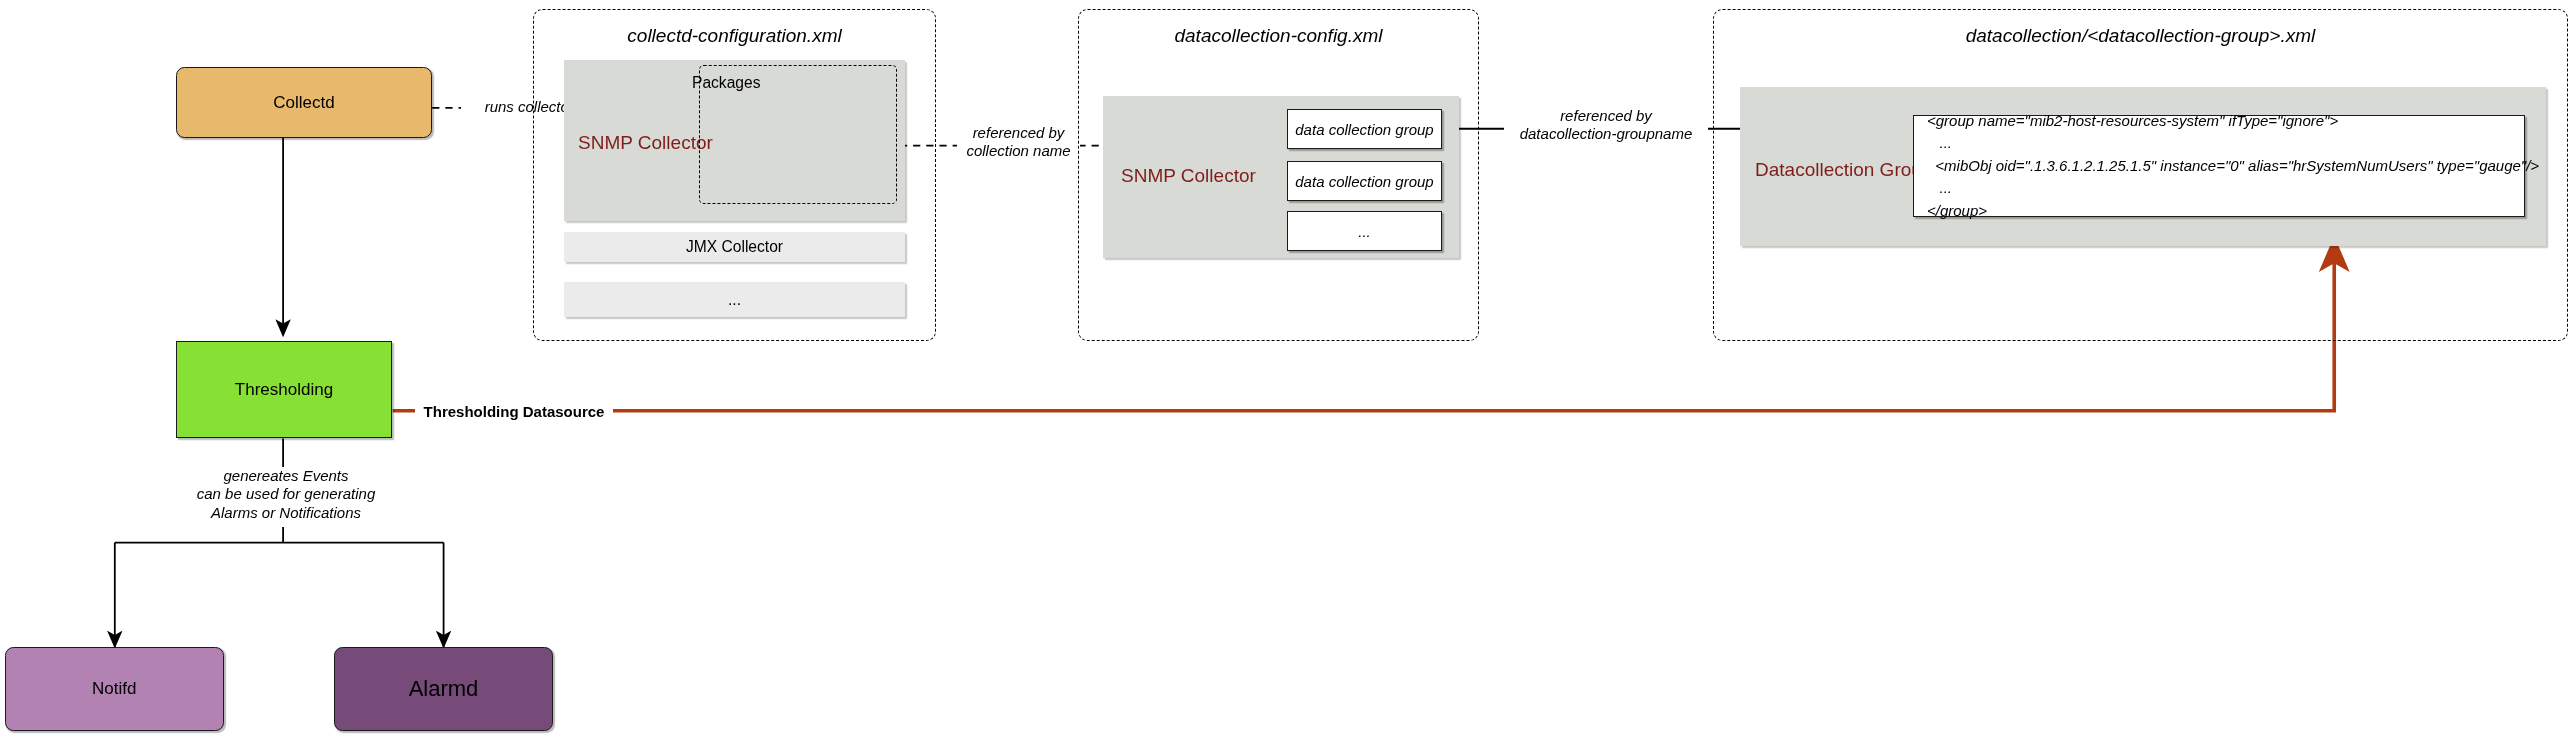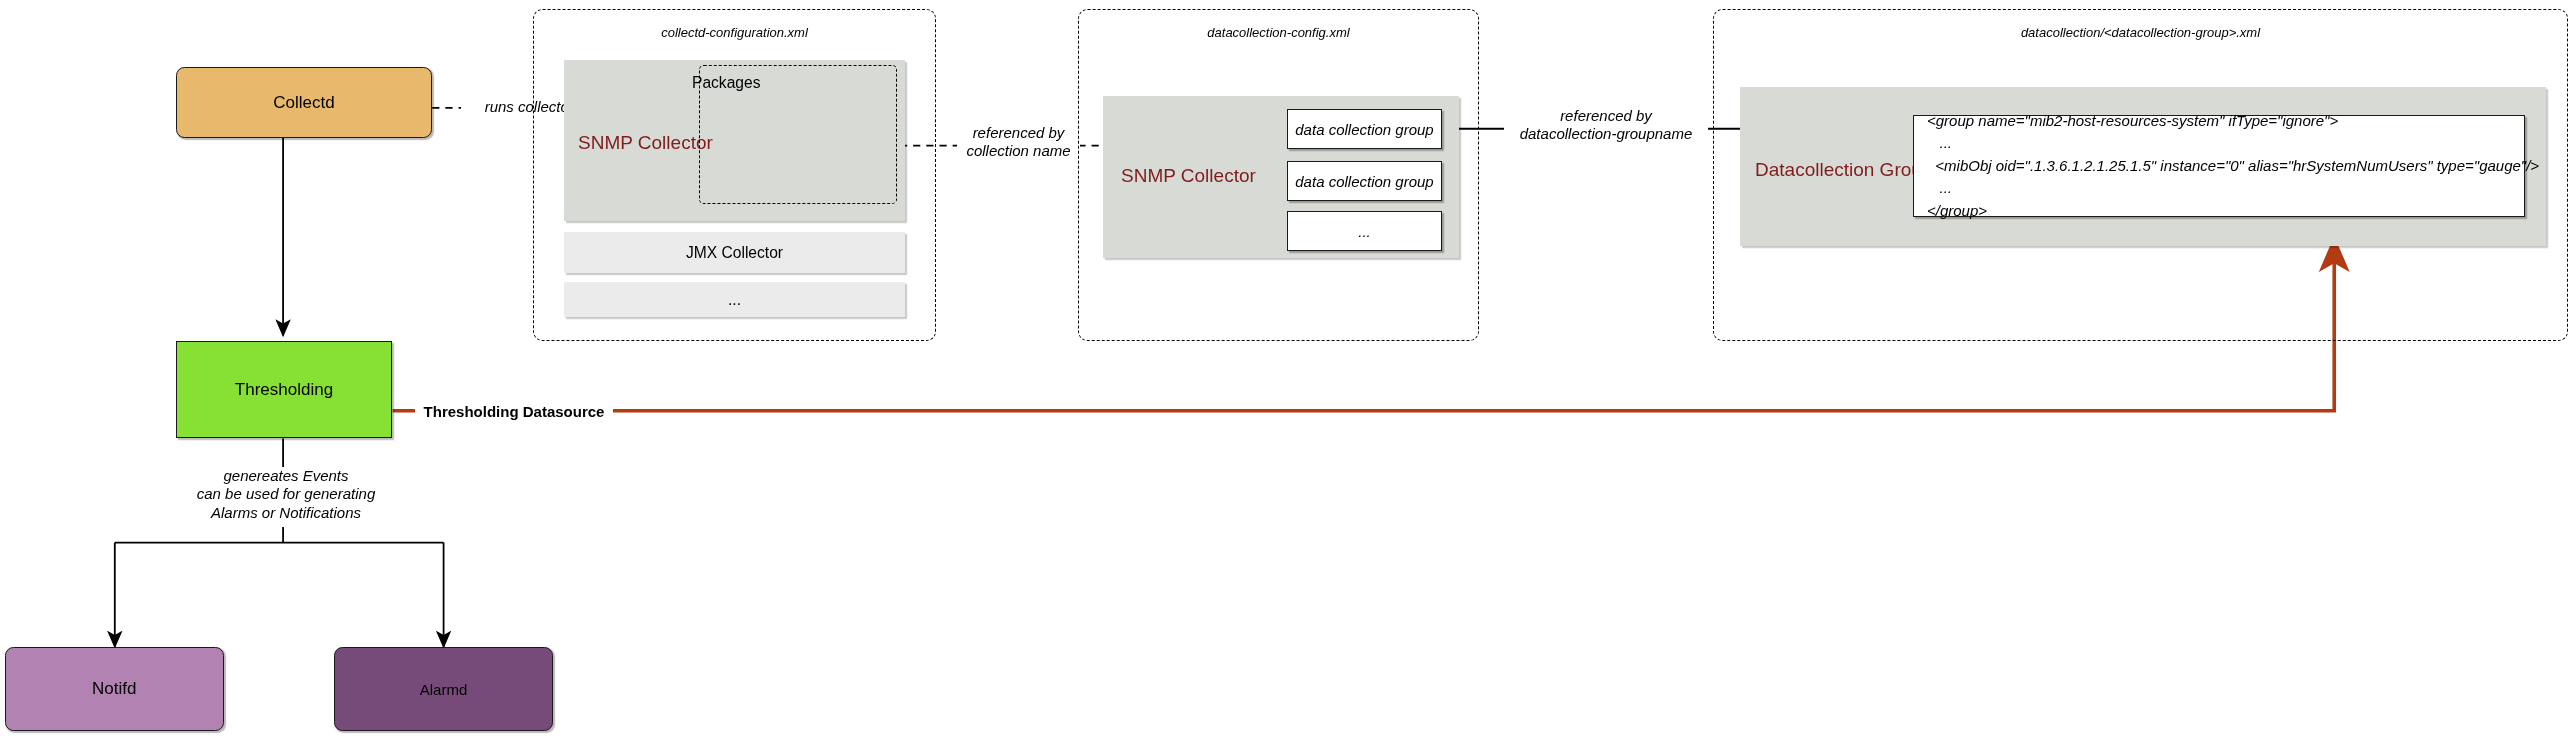"collectd-configuration.xml" .file-title { font-size: 13px -> 19px }
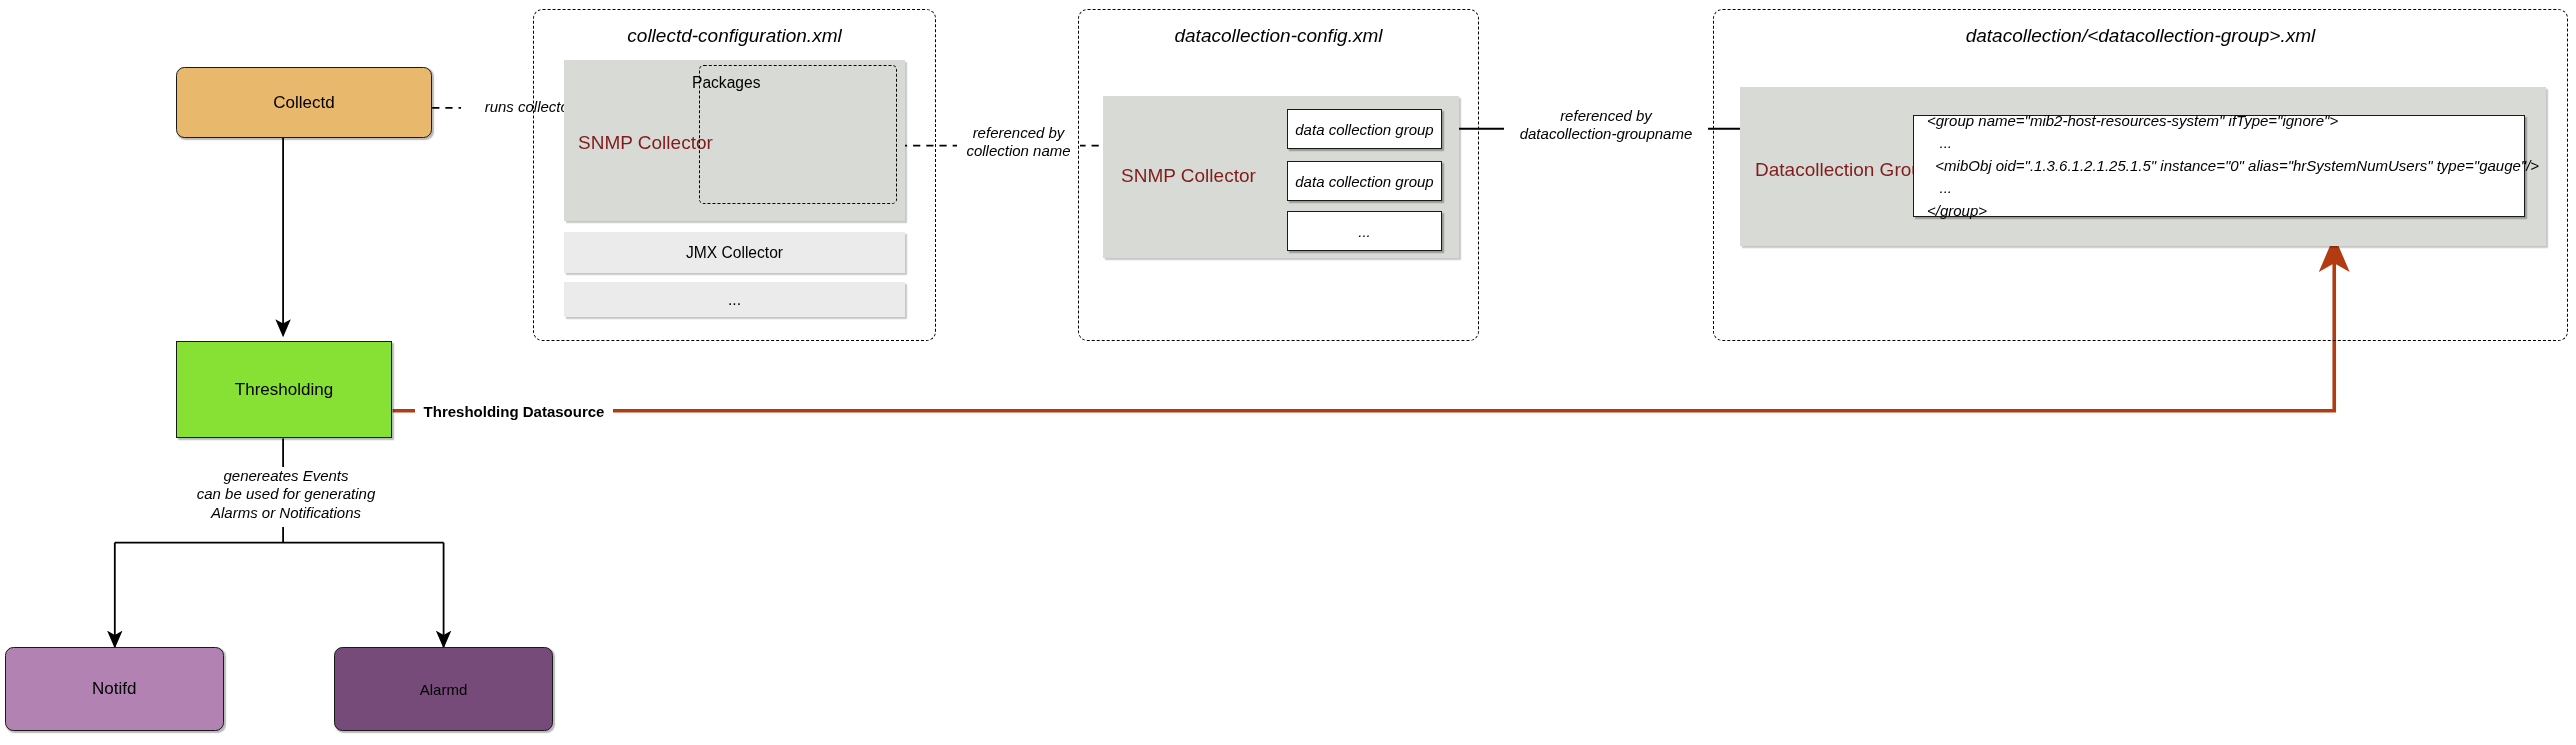"JMX Collector" div.light-bar { height: 41px -> 30px }
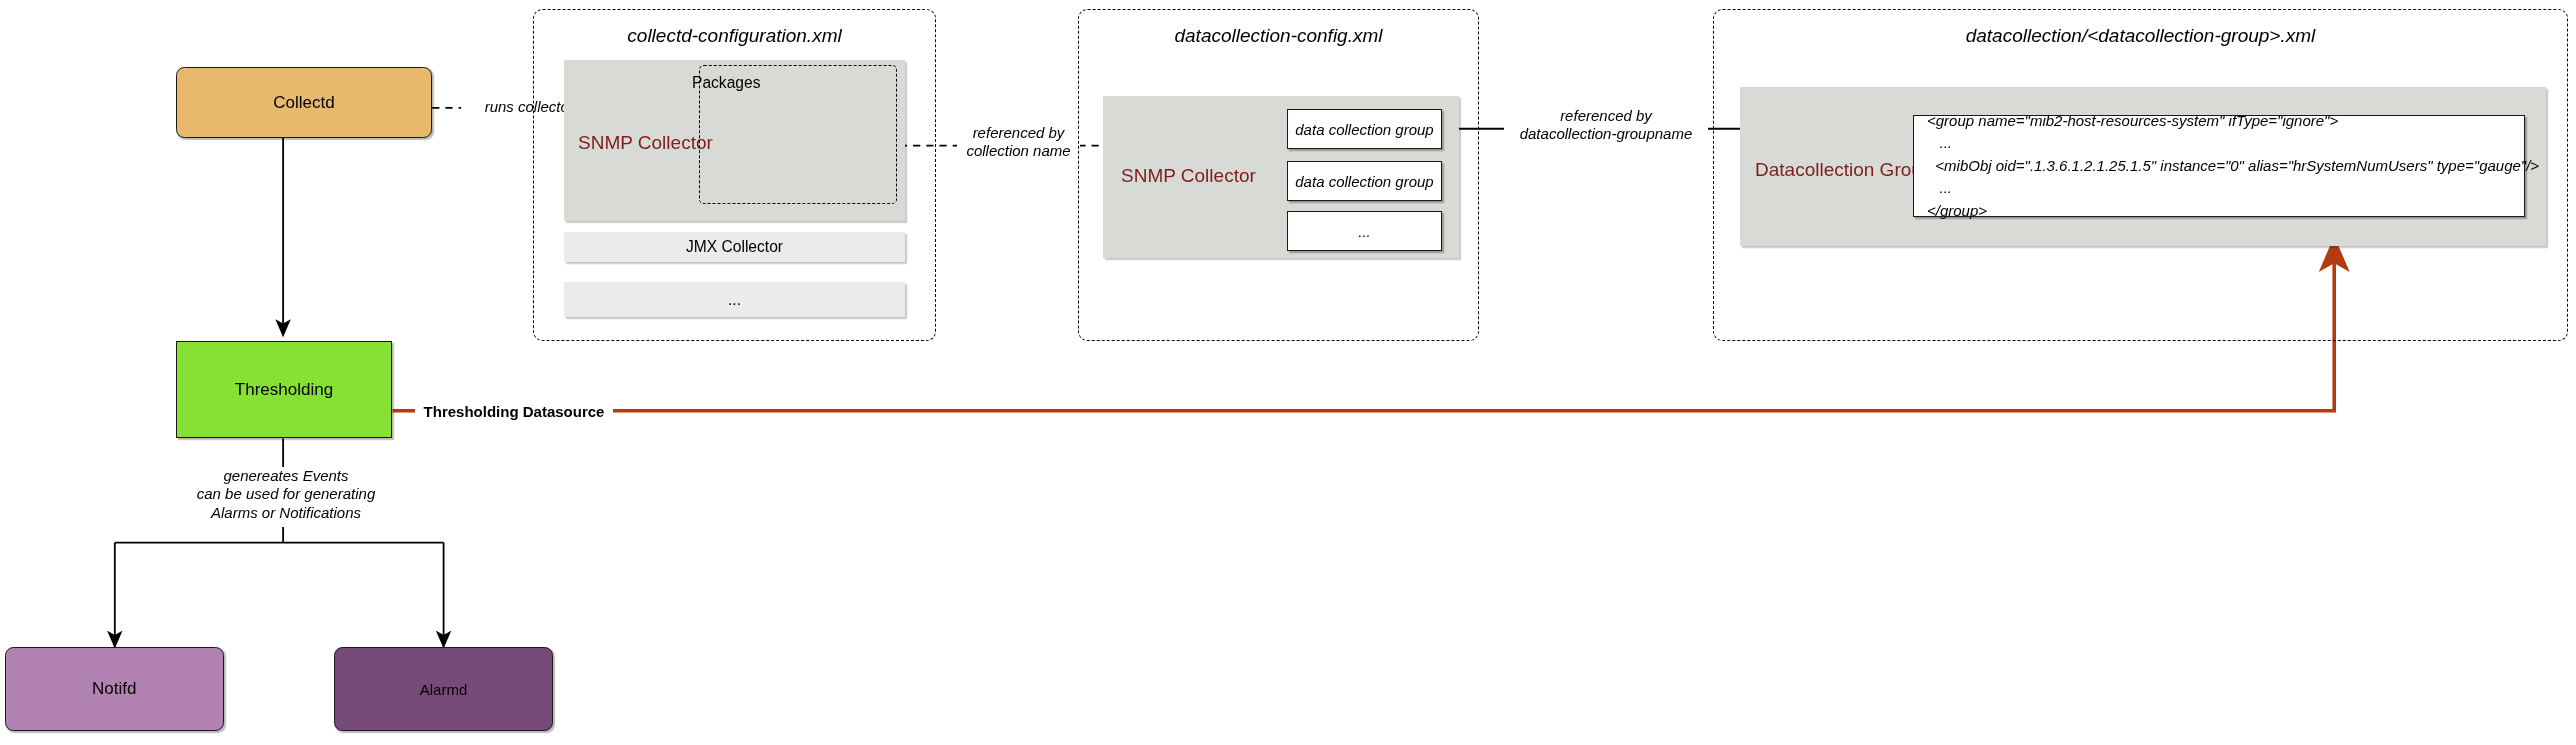"Alarmd" span { font-size: 15px -> 22px }
